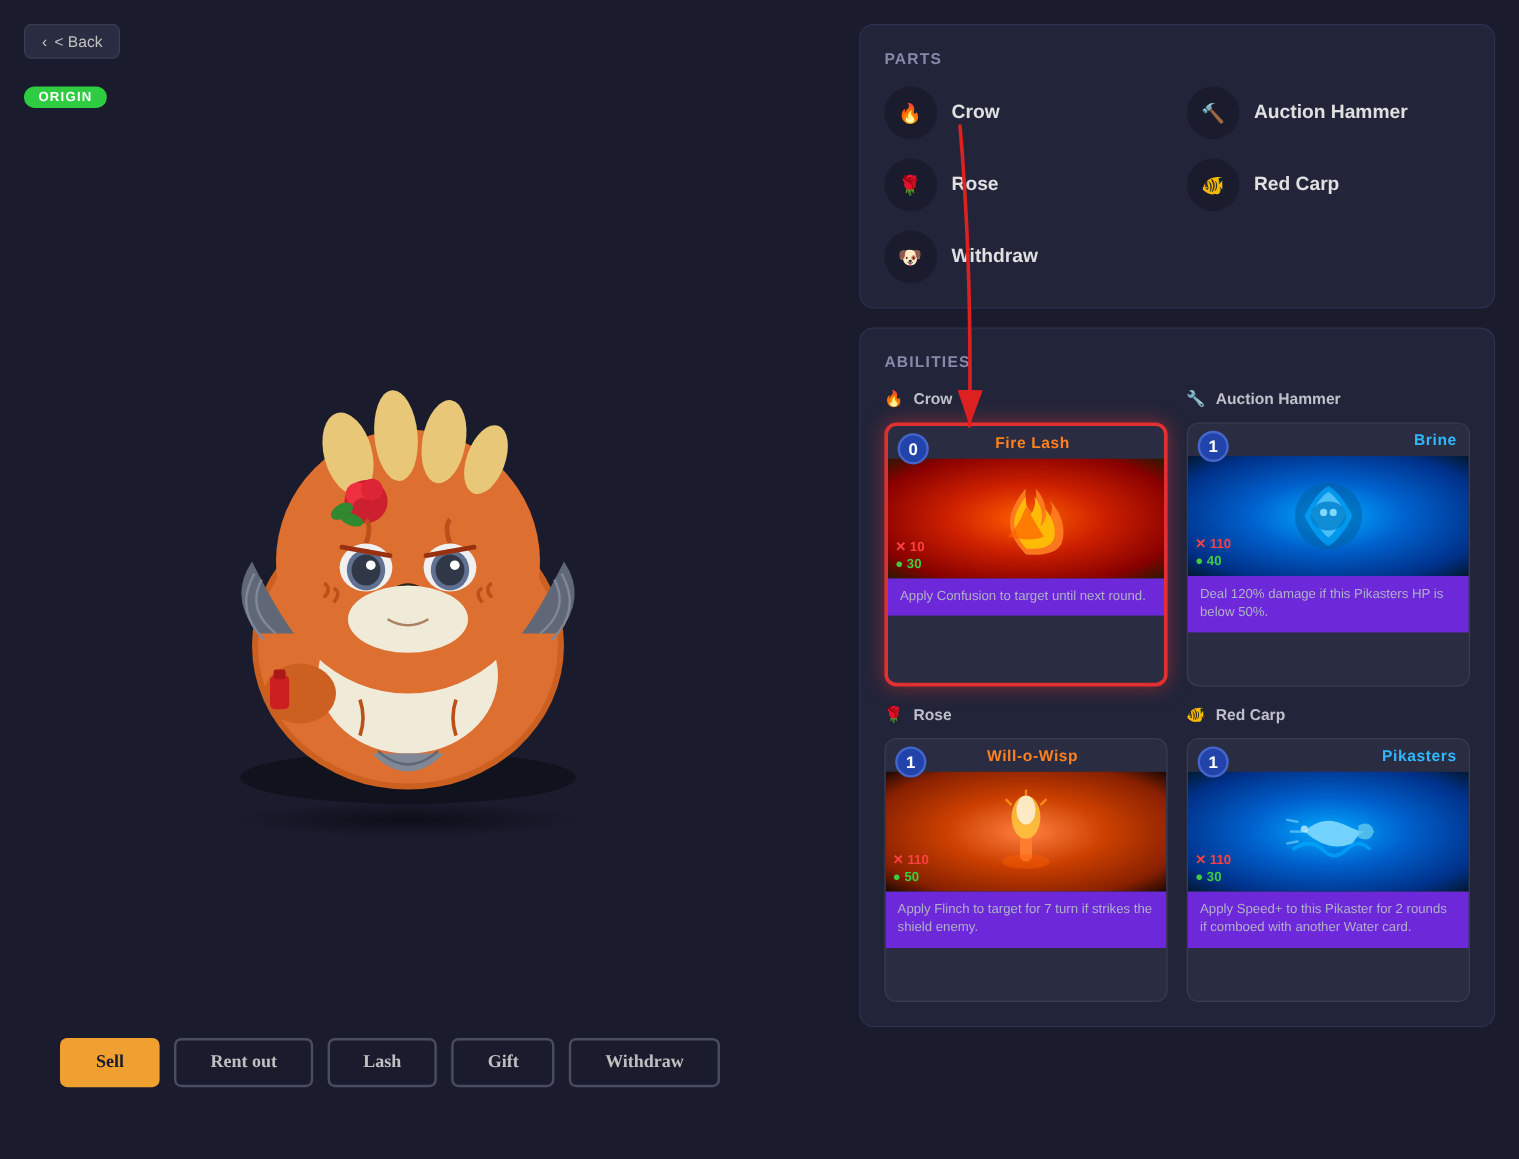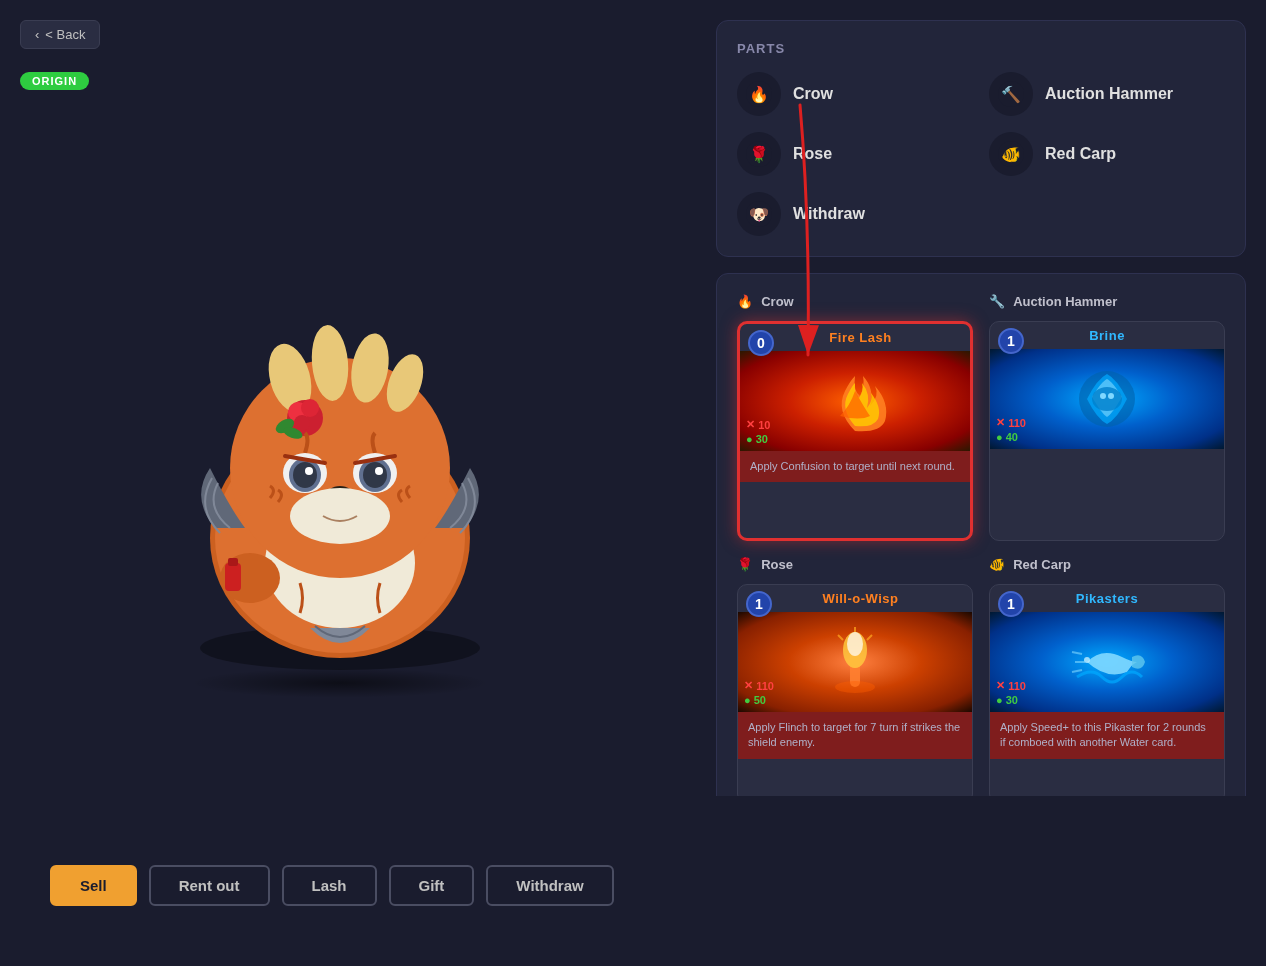"PARTS" .right-panel { height: 796px -> 966px }
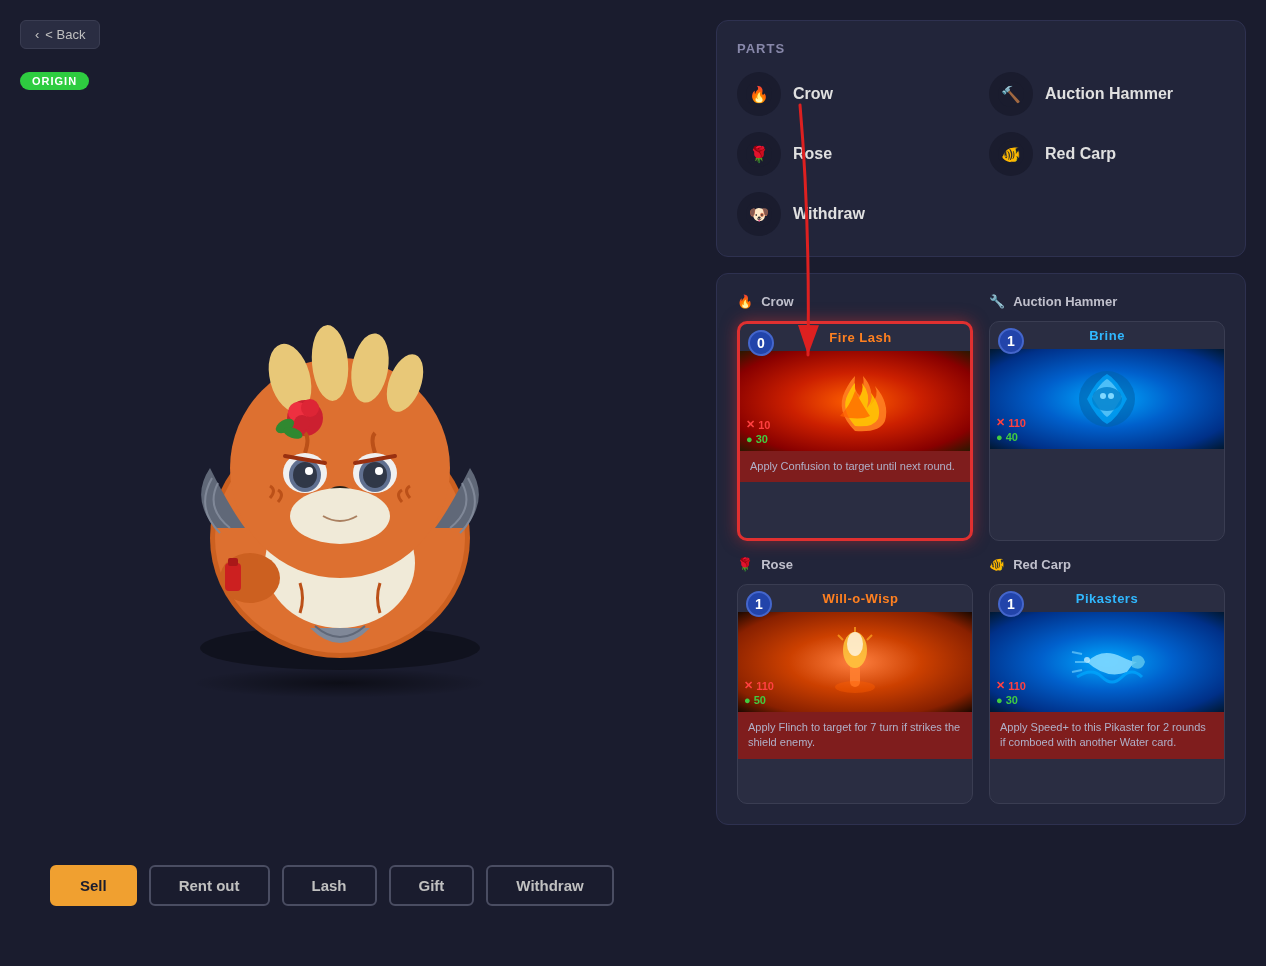"ABILITIES" div.section-title { html: none -> <div>Abilities</div> }
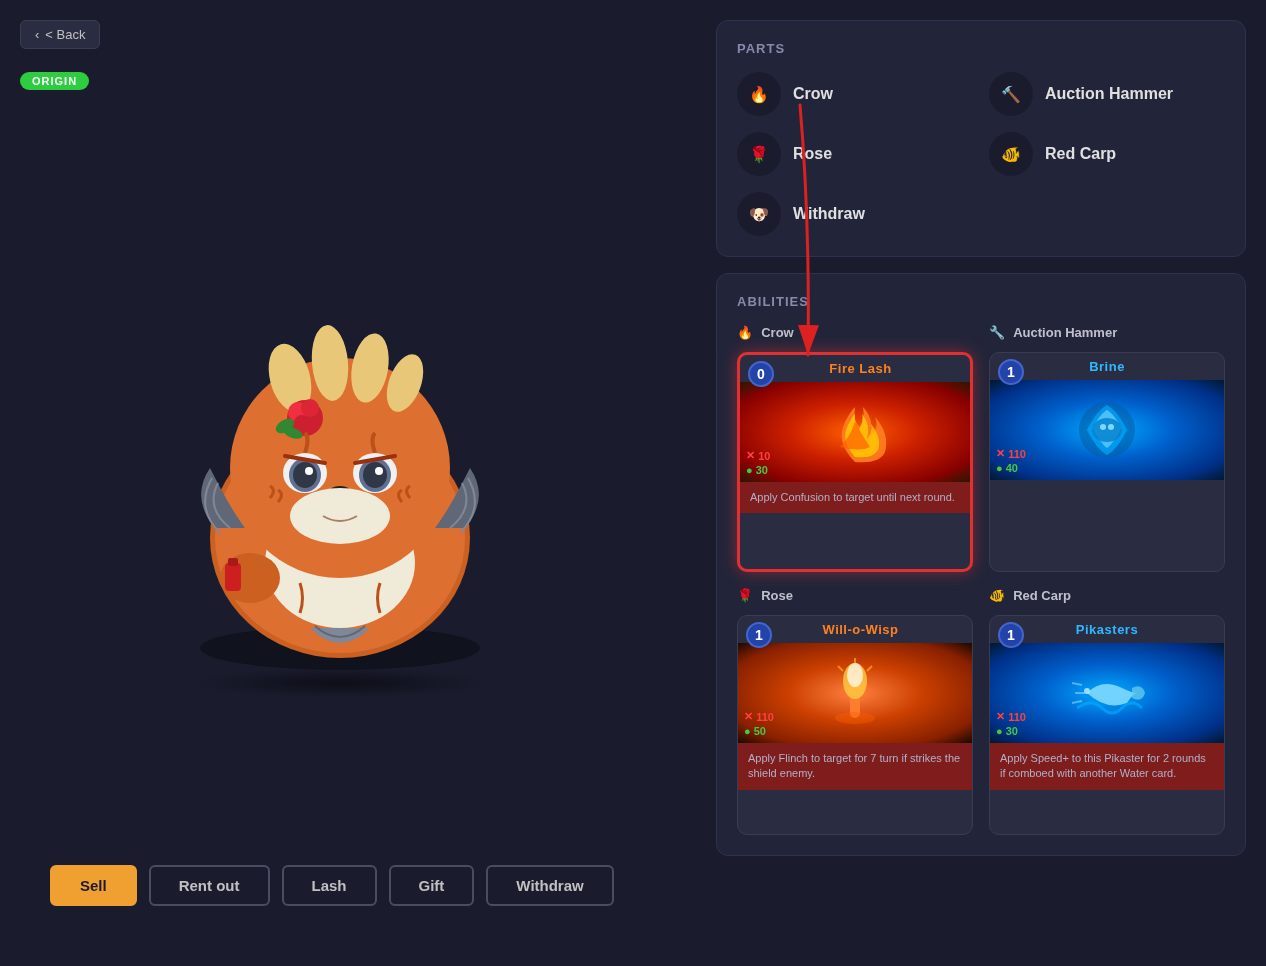"Brine" .card-header.water { text-align: none -> right }
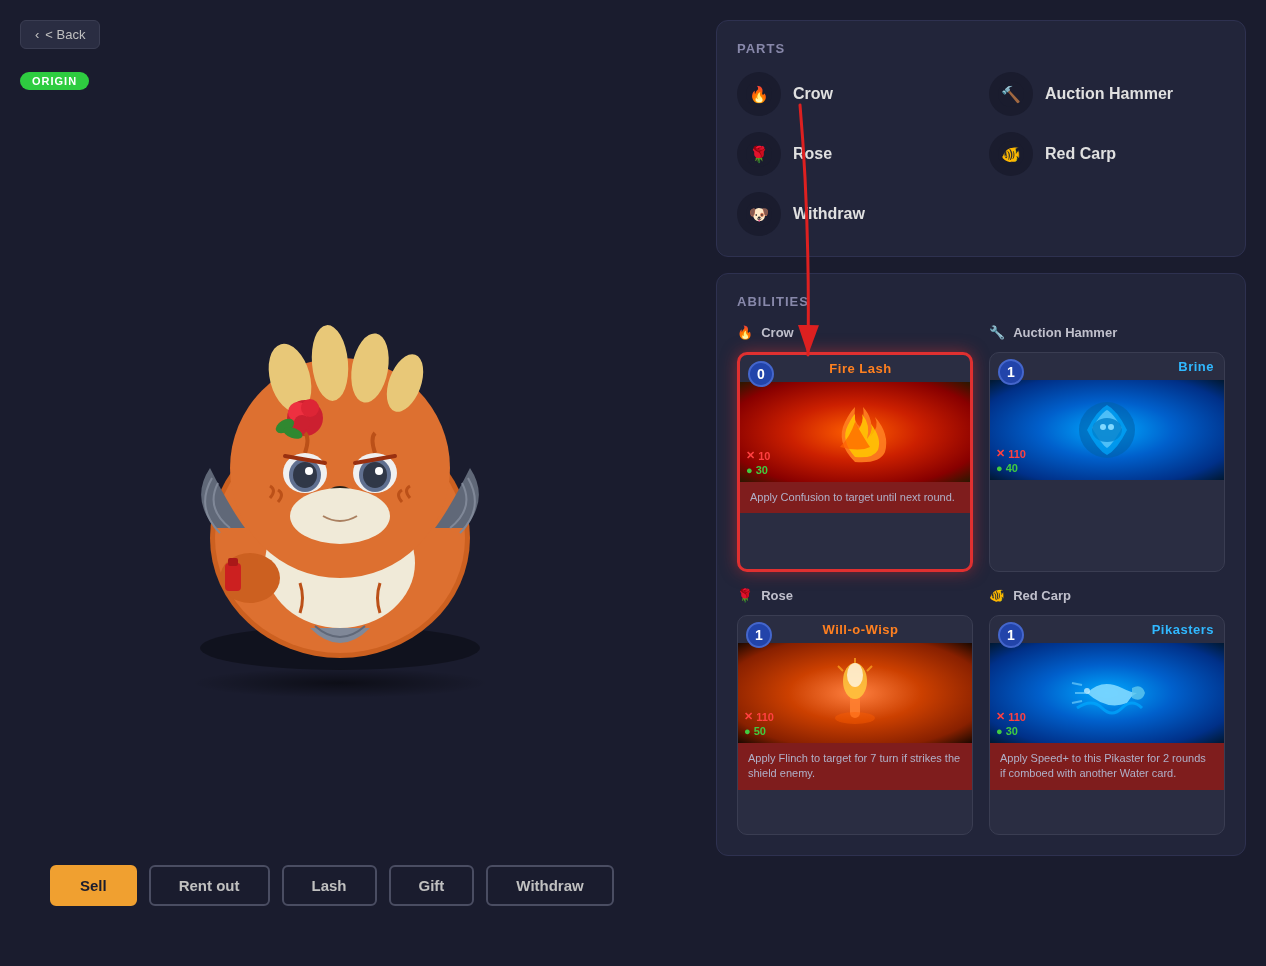"Apply Confusion to target until" .card-body { background: #7f1d1d -> #6d28d9 }
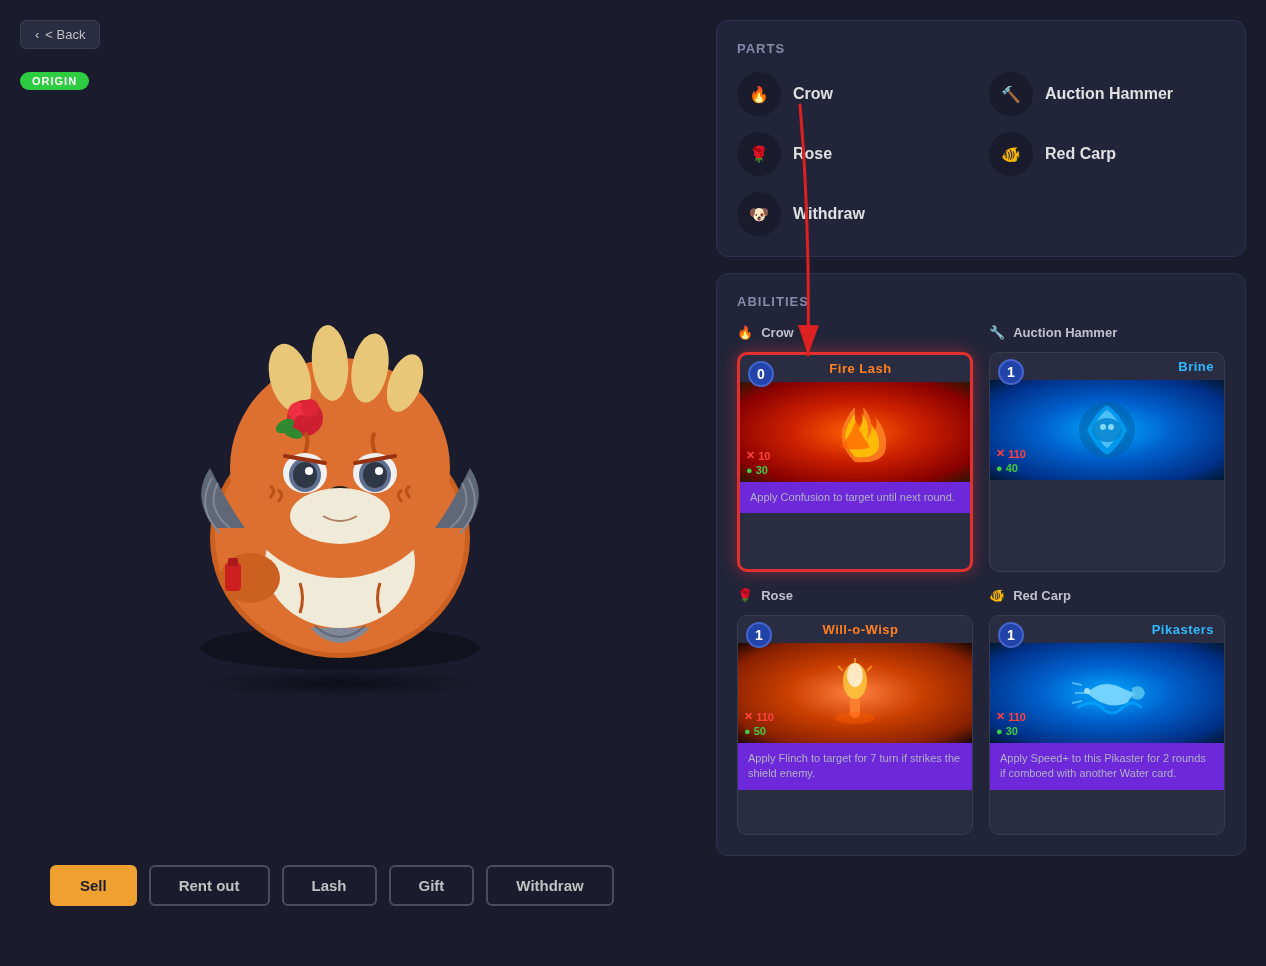"Deal 120% damage if this" div.card-body { html: none -> <div> <div>Deal 120% damage if this Pikasters HP is below 50%.</div> </div> }
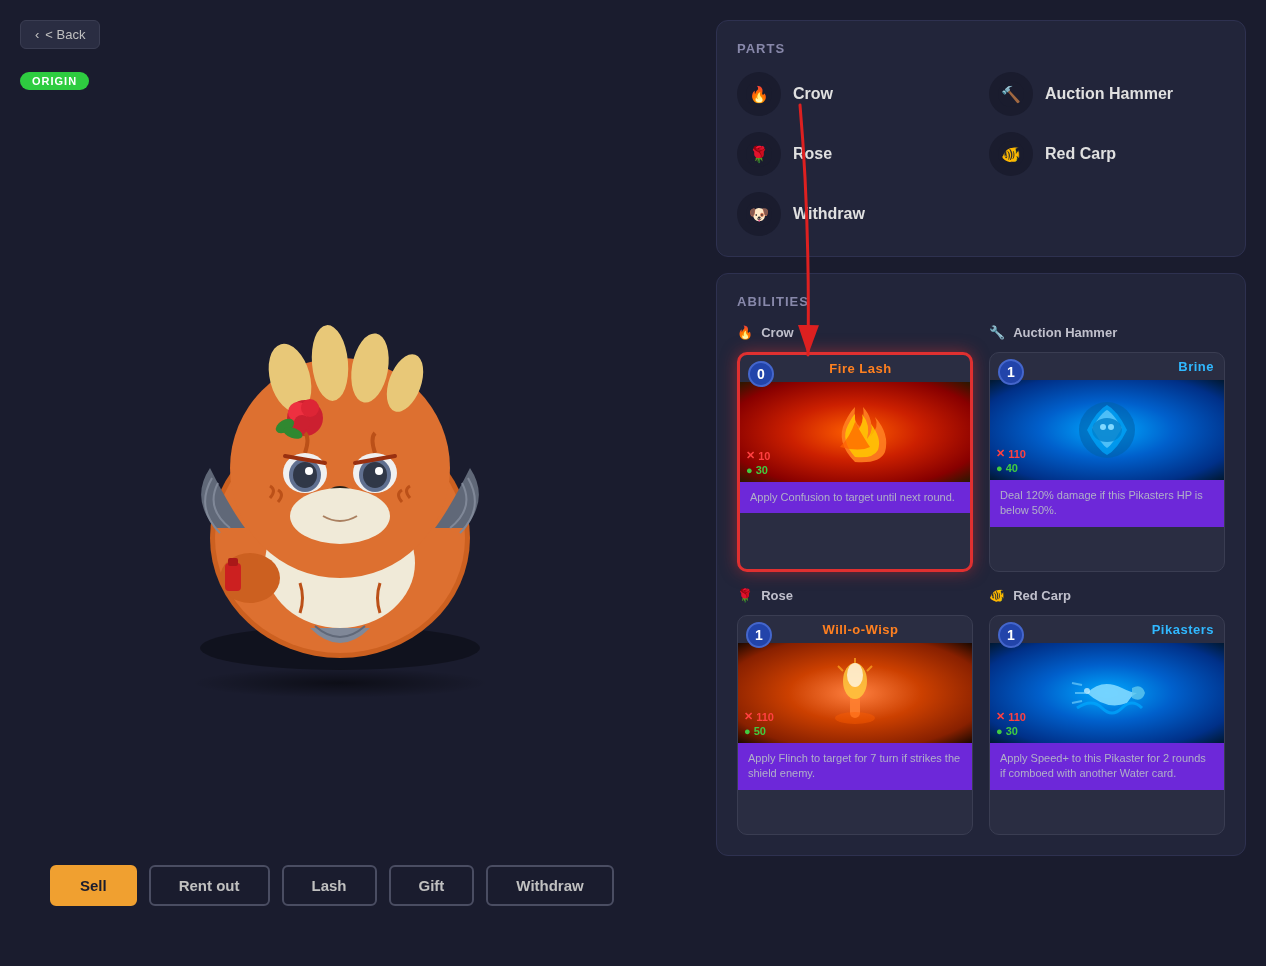"Sell" .btn { font-family: none -> Liberation Serif, serif }
